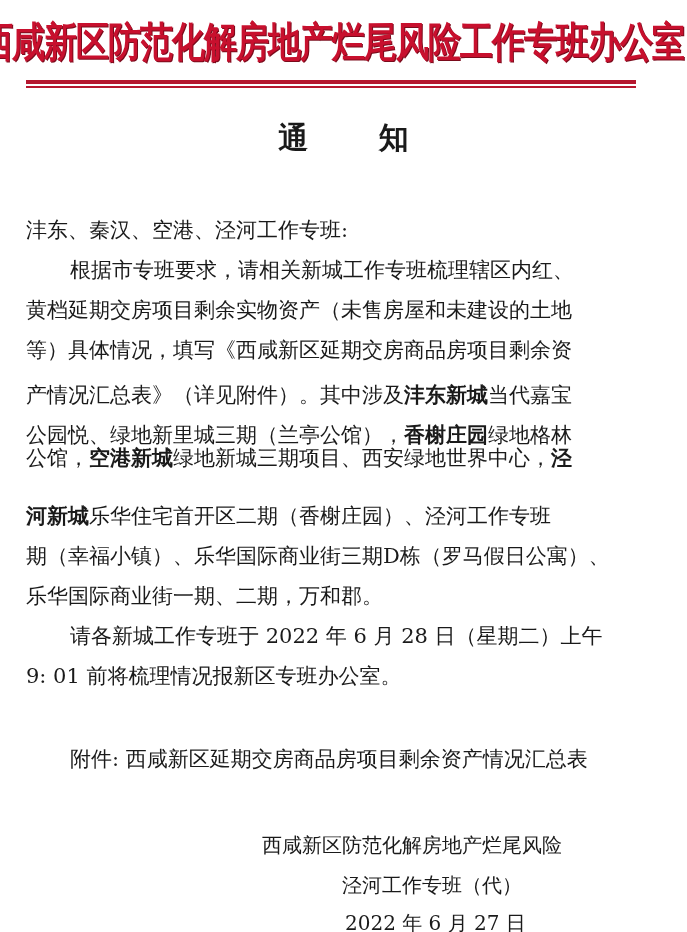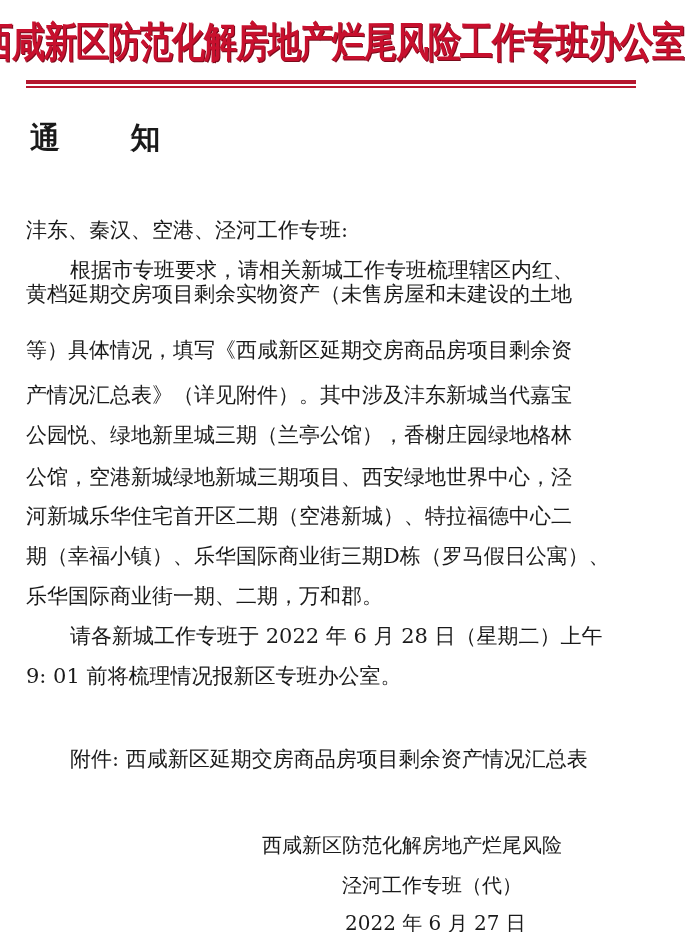"通 知" .title { text-align: none -> center }
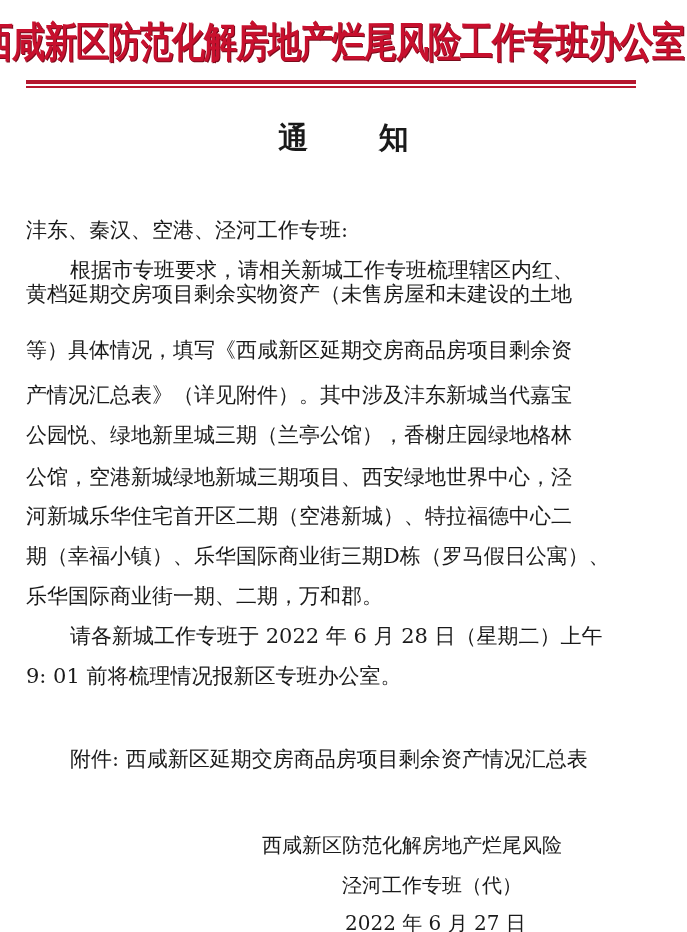"黄档延期交房项目剩余实物资产（未售房屋和未建设的土地" div.line { top: 280px -> 296px }
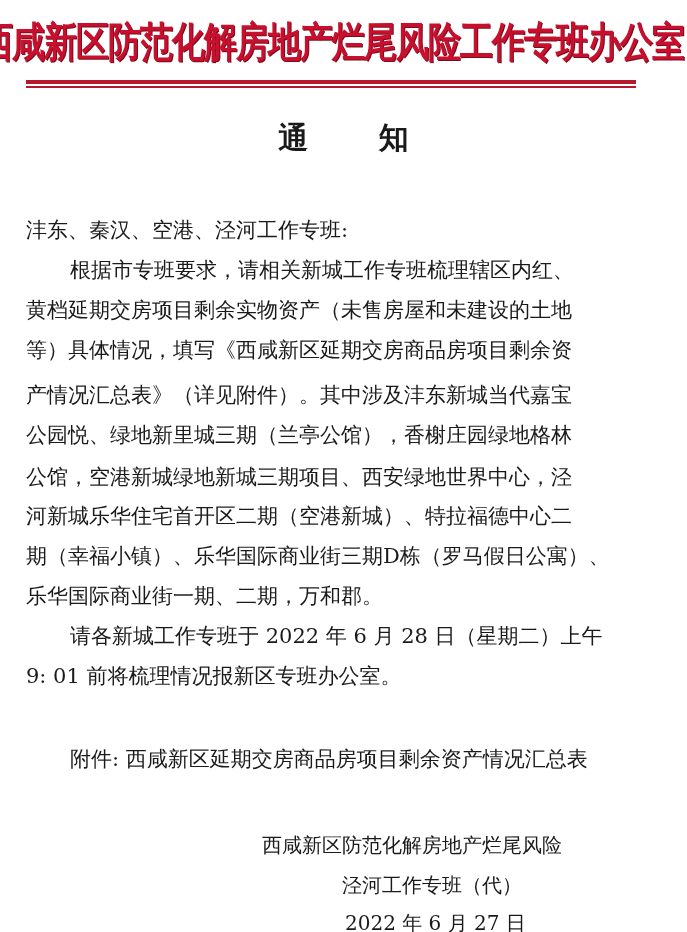"沣东新城" .line b { font-weight: normal -> bold }
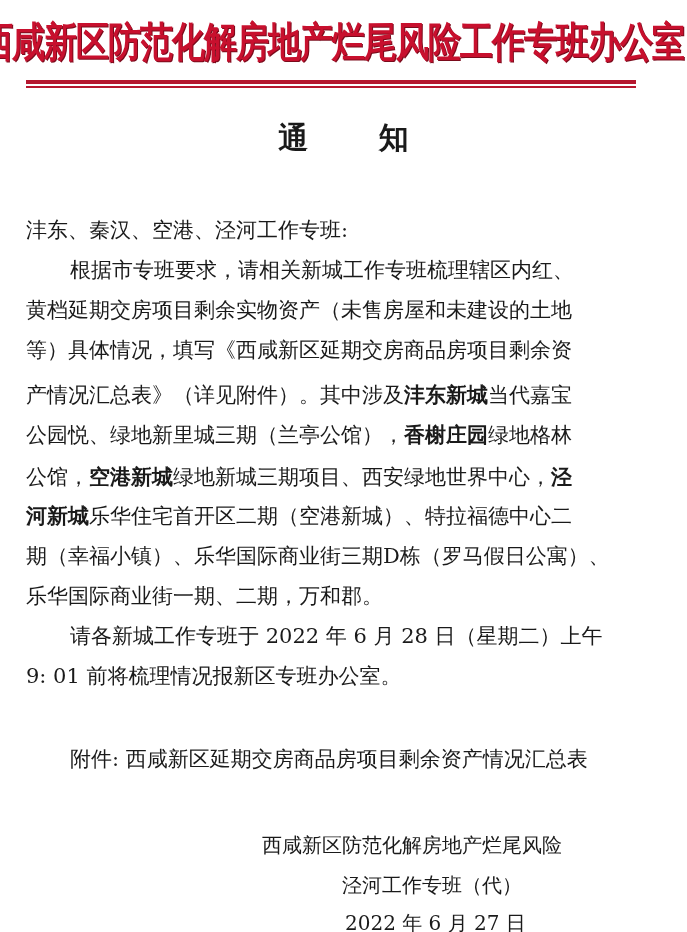"公馆，空港新城绿地新城三期项目、西安绿地世界中心，泾" div.line { top: 463px -> 444px }
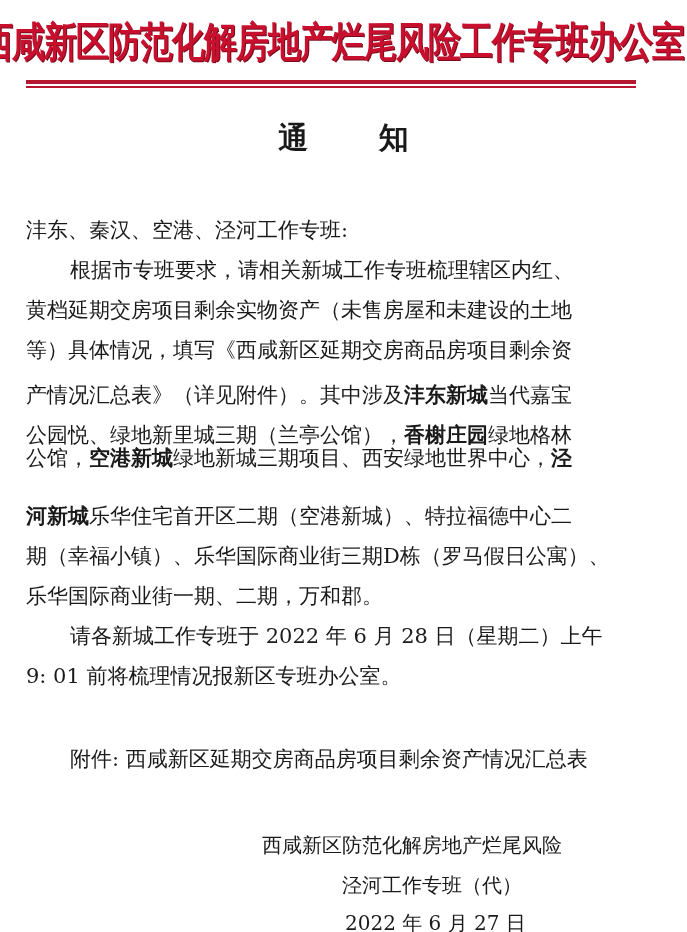"乐华住宅首开区二期（空港新城）、特拉福德中心二" span { text: 空港新城）、特拉福德中心二 -> 香榭庄园）、泾河工作专班 }
